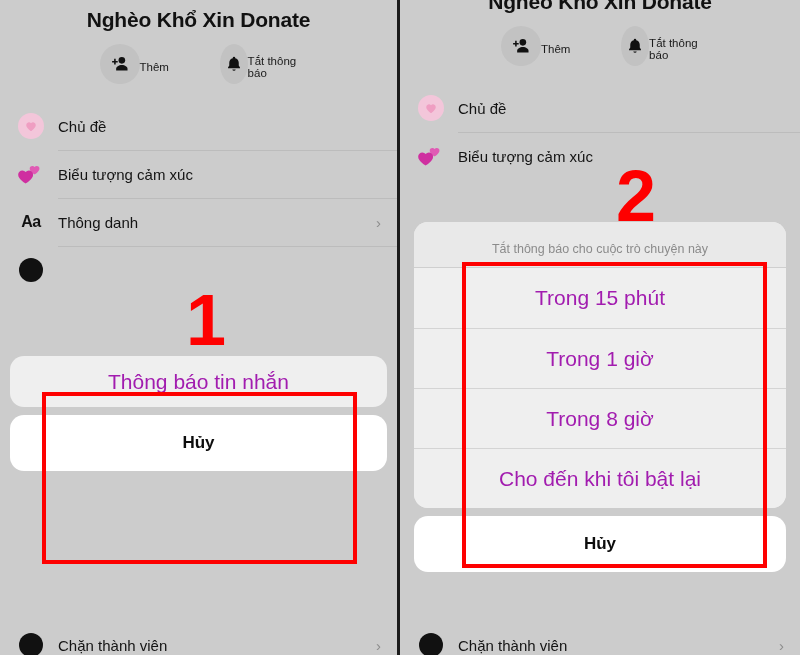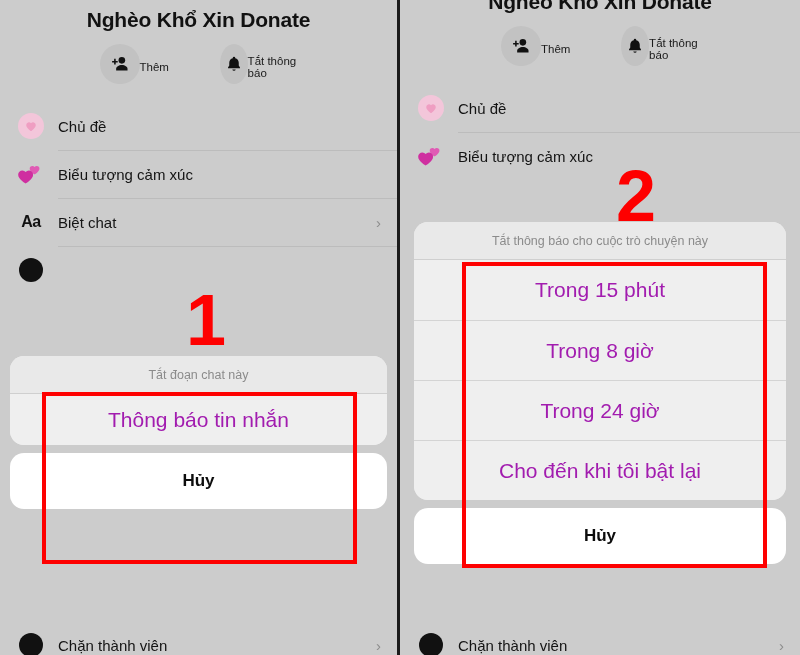"Biệt chat" div.row-label { text: Biệt chat -> Thông danh }
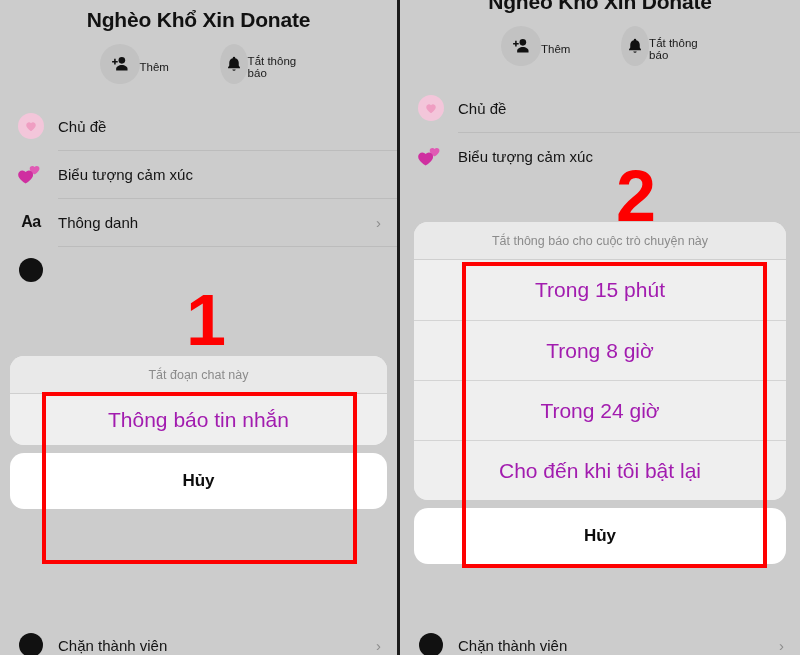"Tắt thông báo cho cuộc" .sheet-title { padding: 12px 10px 11px 10px -> 20px 10px 11px 10px }
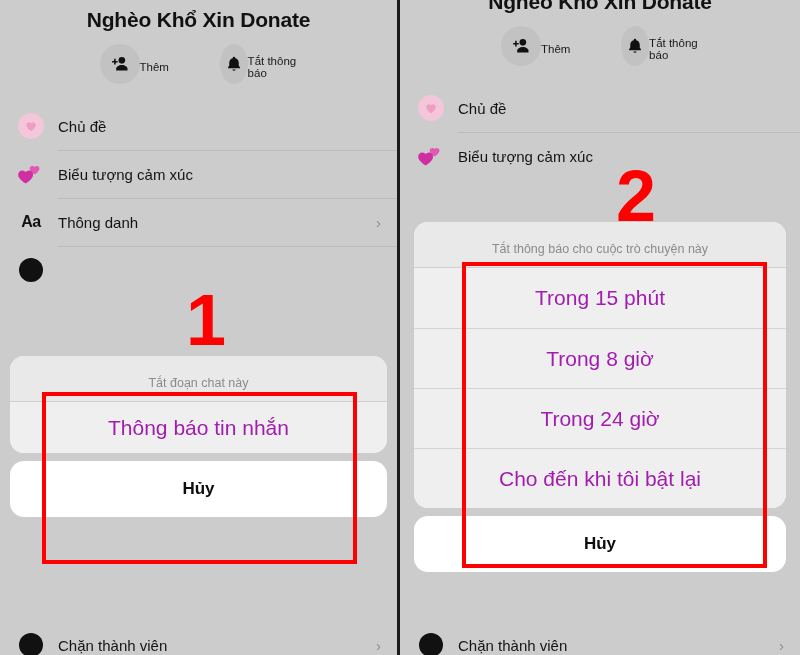"Trong 1 giờ" div.sheet-opt { html: none -> <div>Trong 1 giờ</div> }
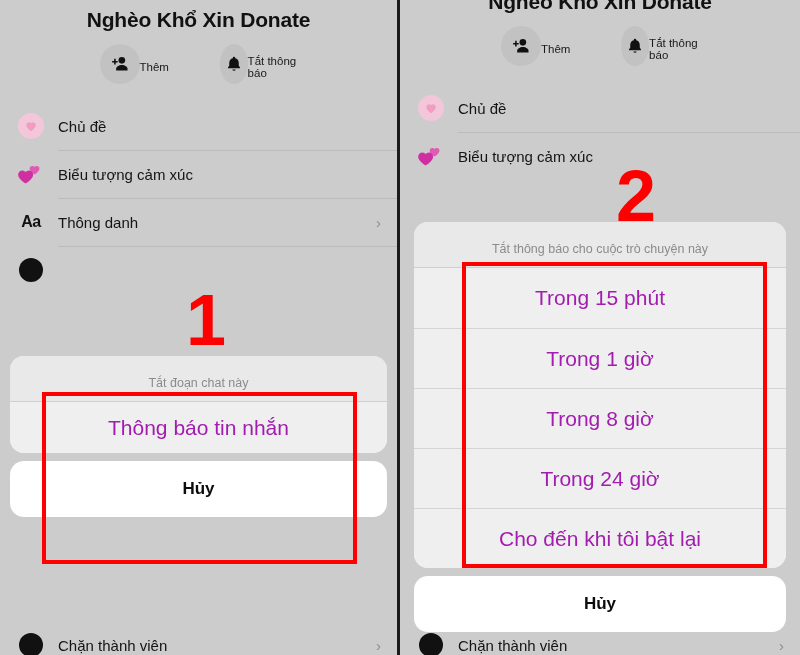"Tắt đoạn chat này" div.sheet-title { html: <div>Tắt đoạn chat này</div> -> none }
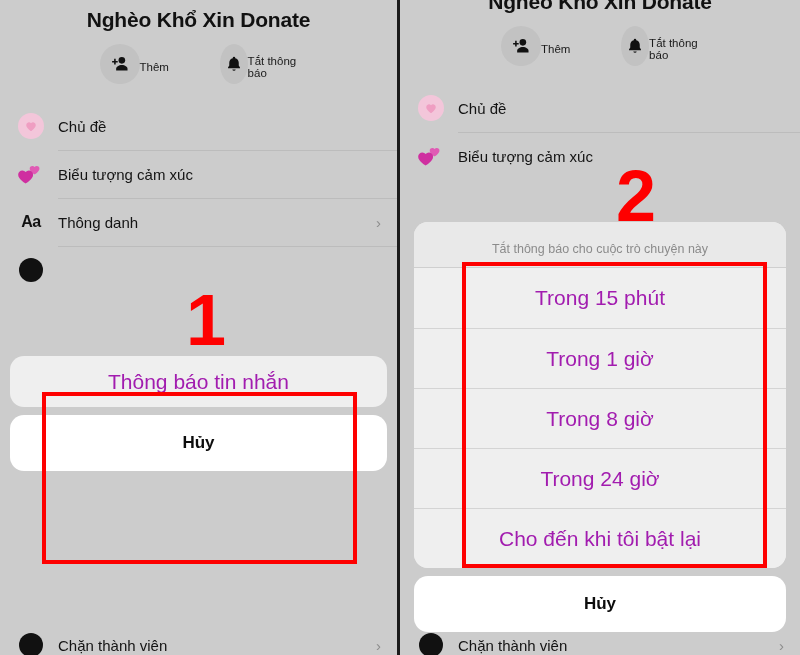"Trong 24 giờ" div.sheet-opt { html: <div>Trong 24 giờ</div> -> none }
